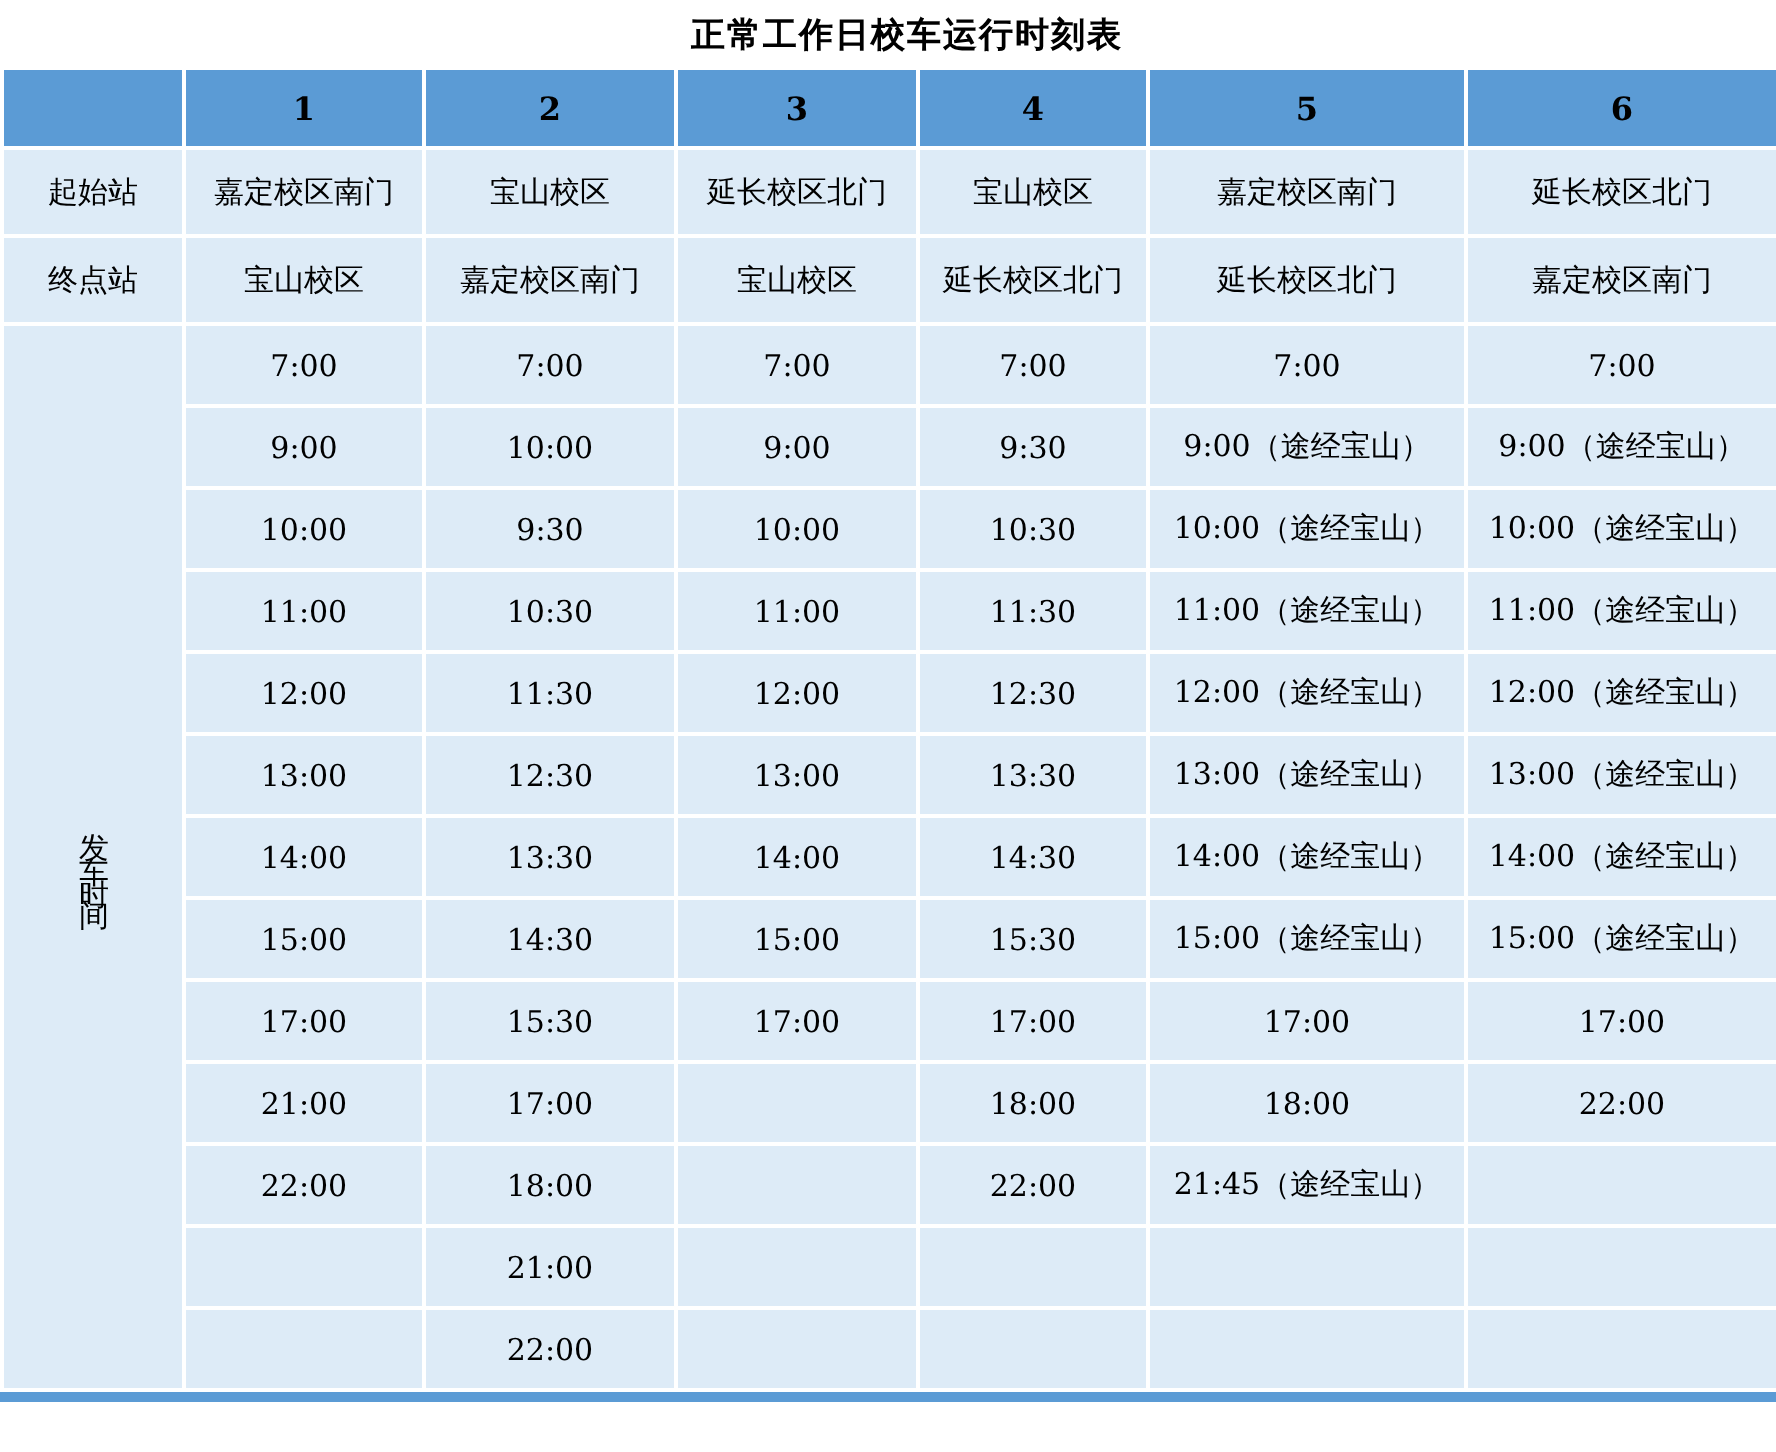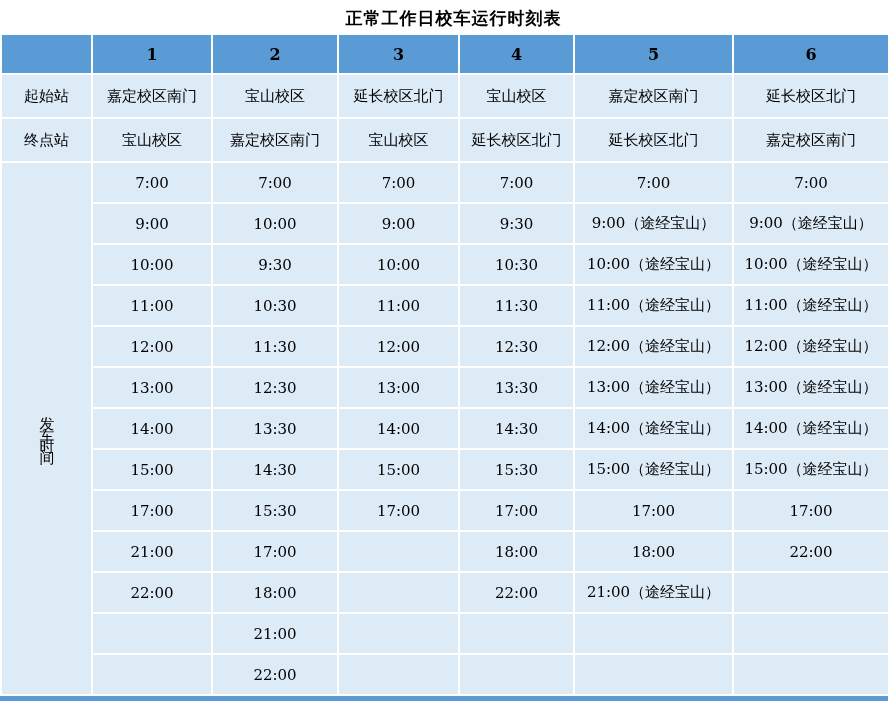"21:00（途经宝山）" td { text: 21:00 -> 21:45 }
